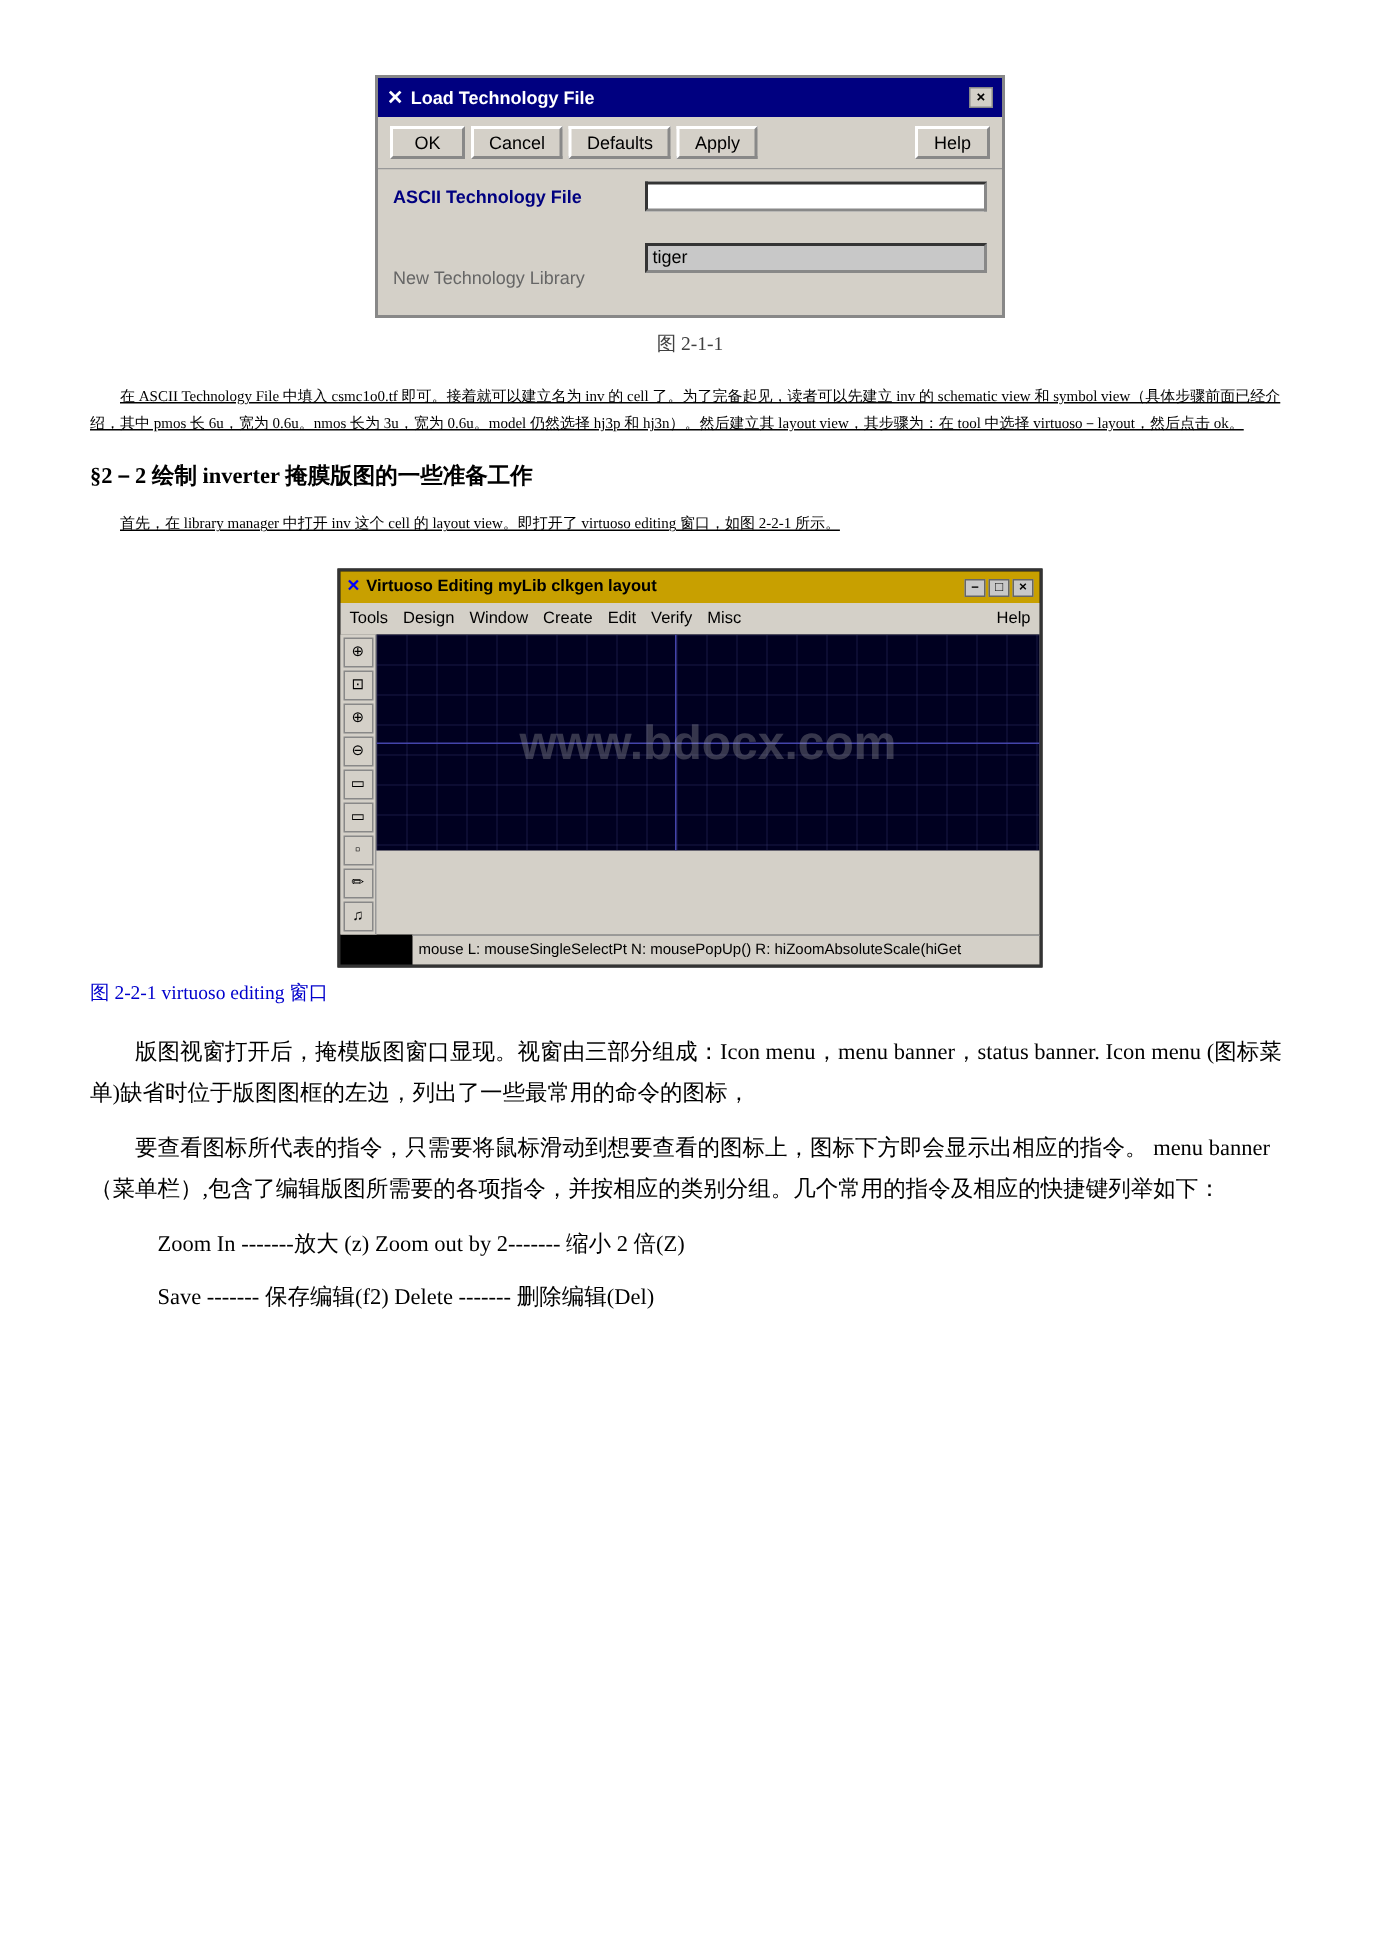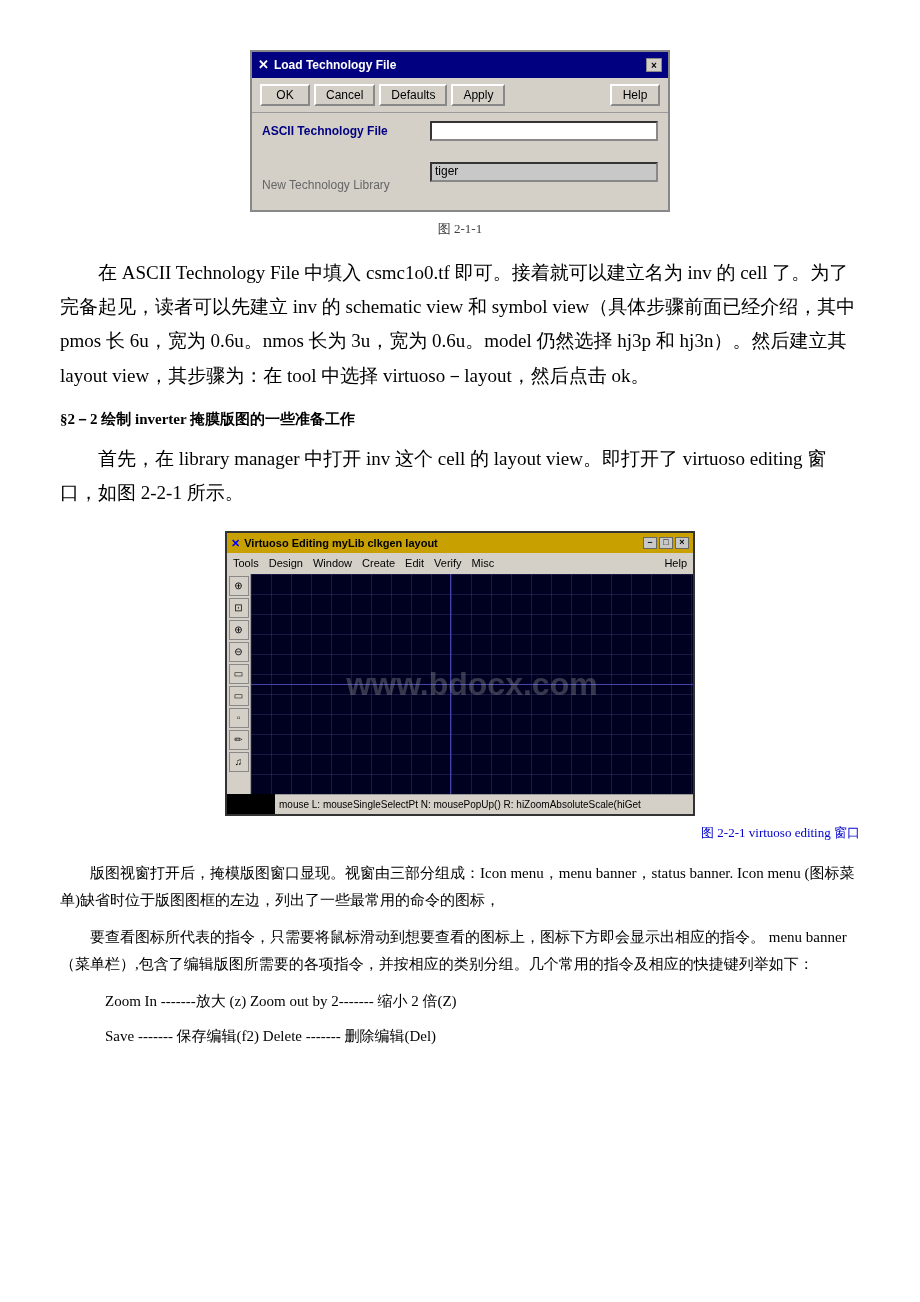"在 ASCII Technology File 中填入" .text-block { font-size: 19px -> 10px; text-decoration: none -> underline }
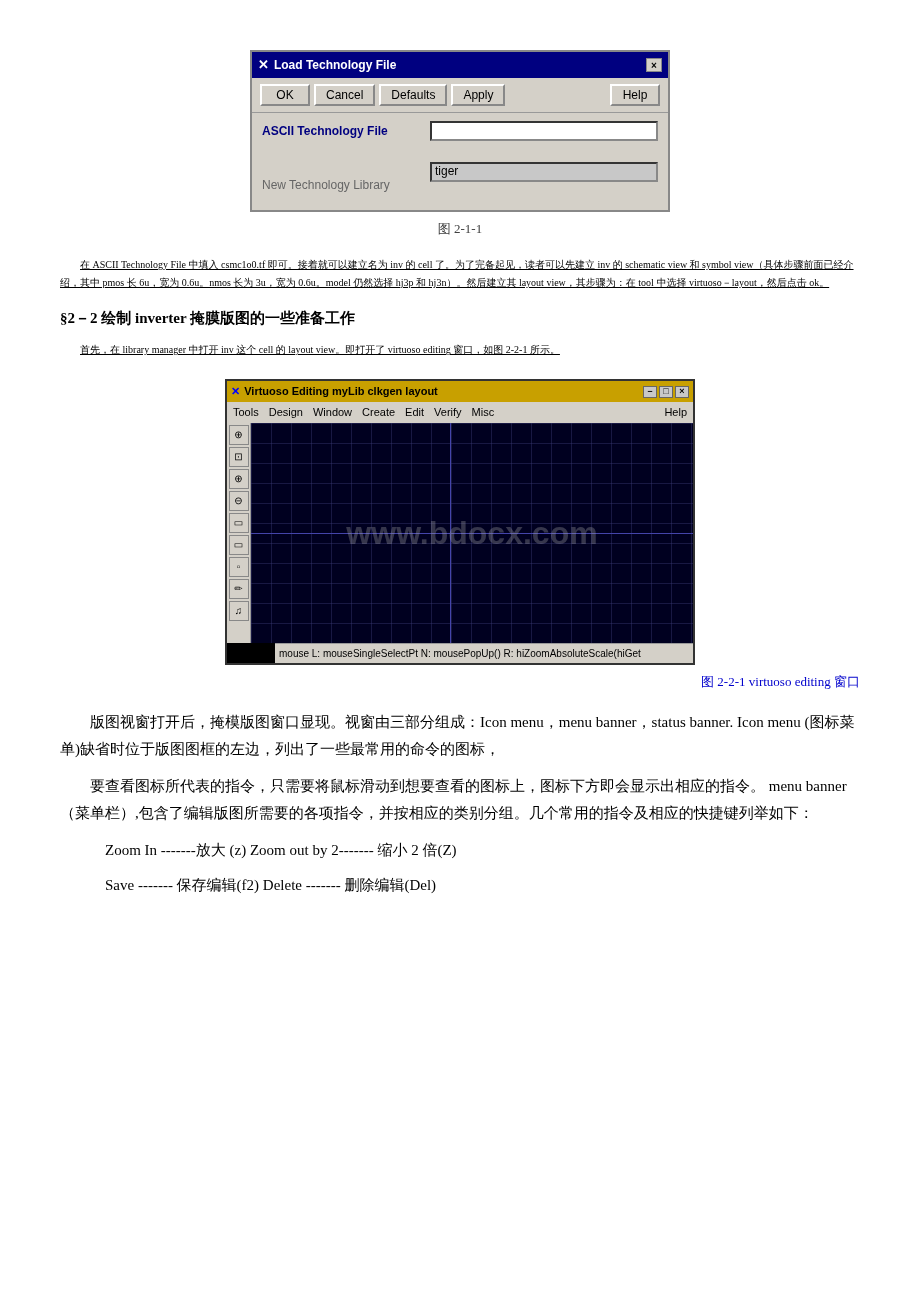"www.bdocx.com" .virtuoso-canvas { height: 220px -> 144px }
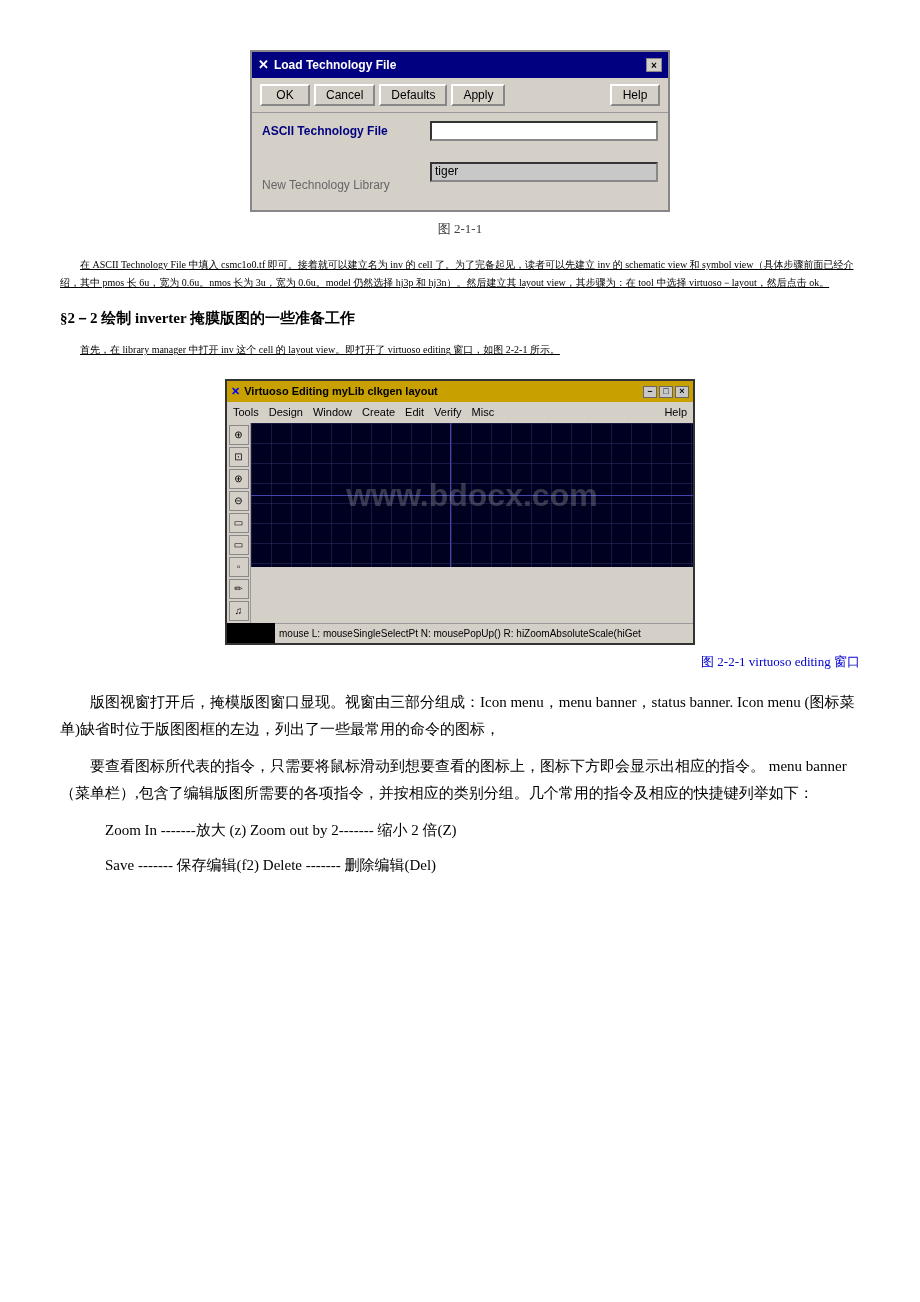"图 2-2-1 virtuoso editing 窗口" .virtuoso-caption { text-align: right -> left }
